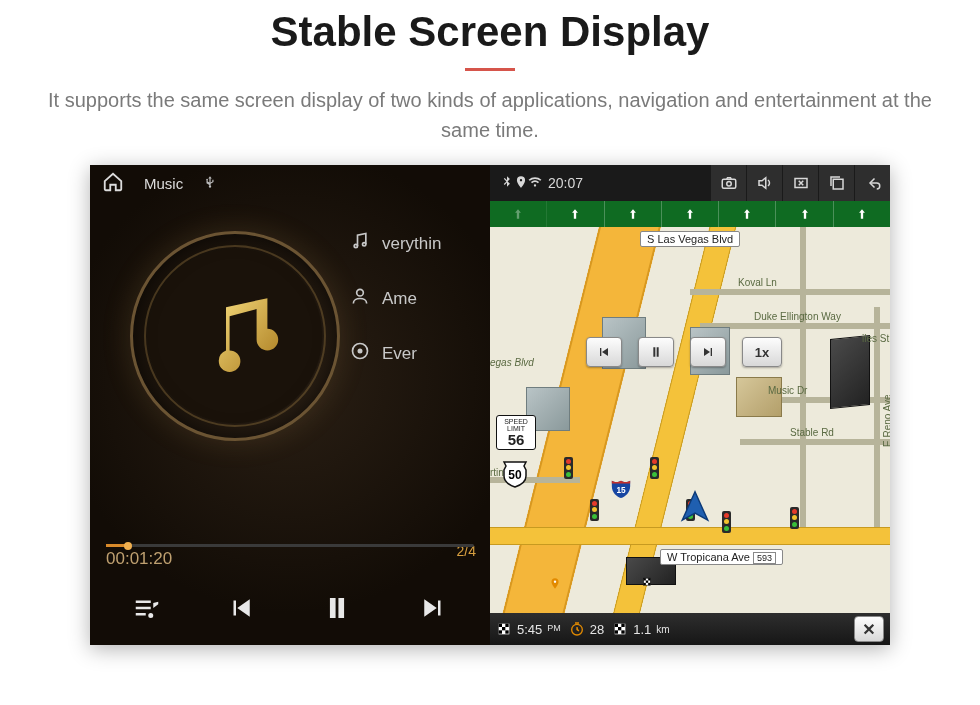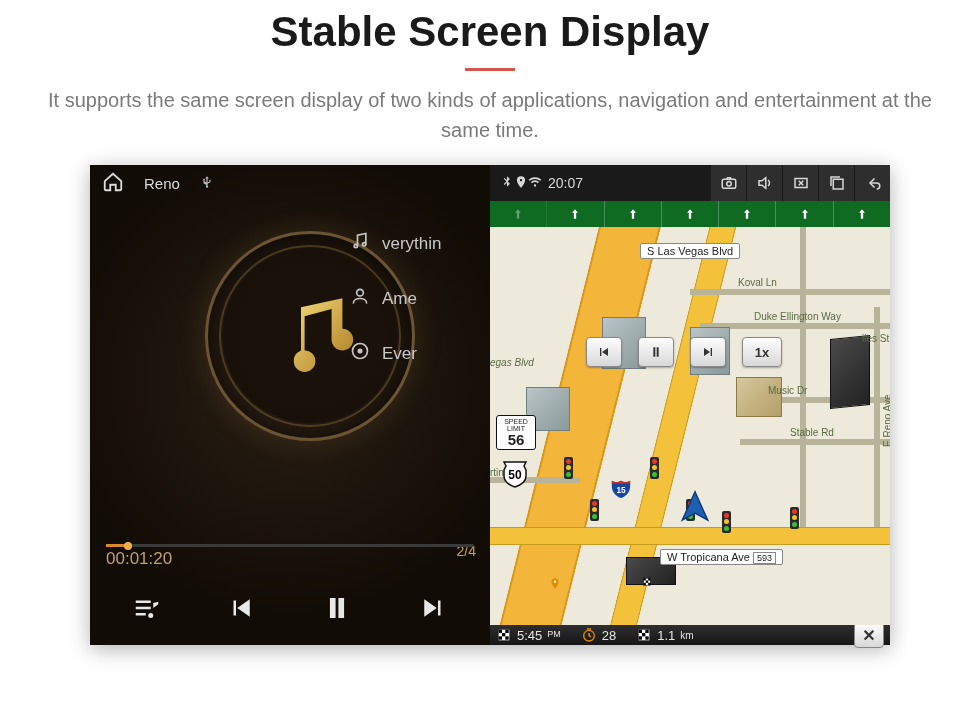"Reno" span.title { text: Reno -> Music }
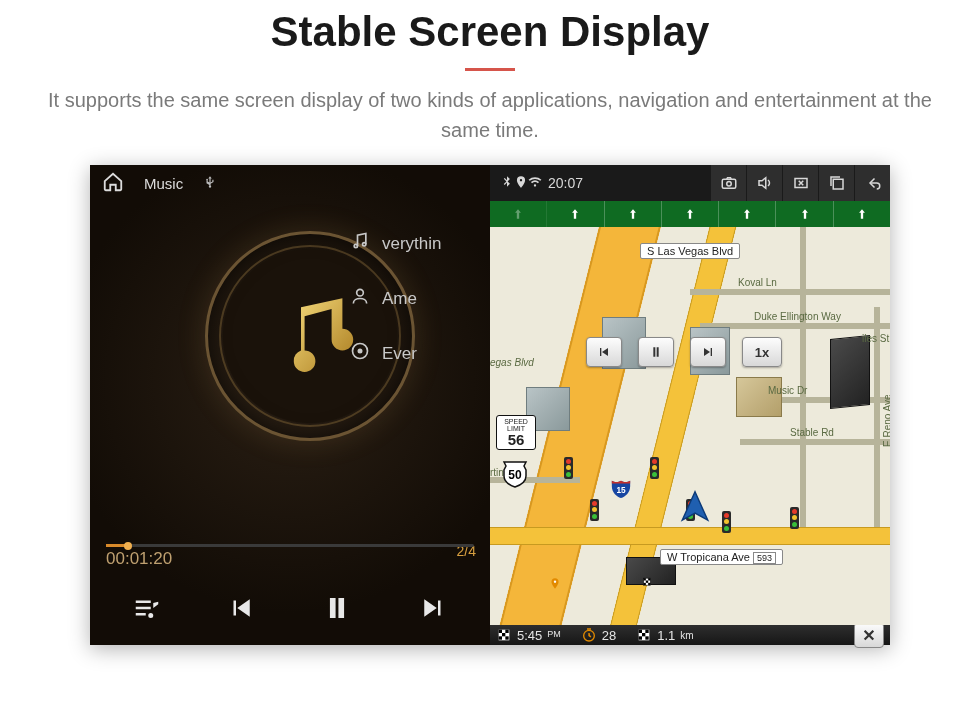"verythin" .music-body { justify-content: center -> none }
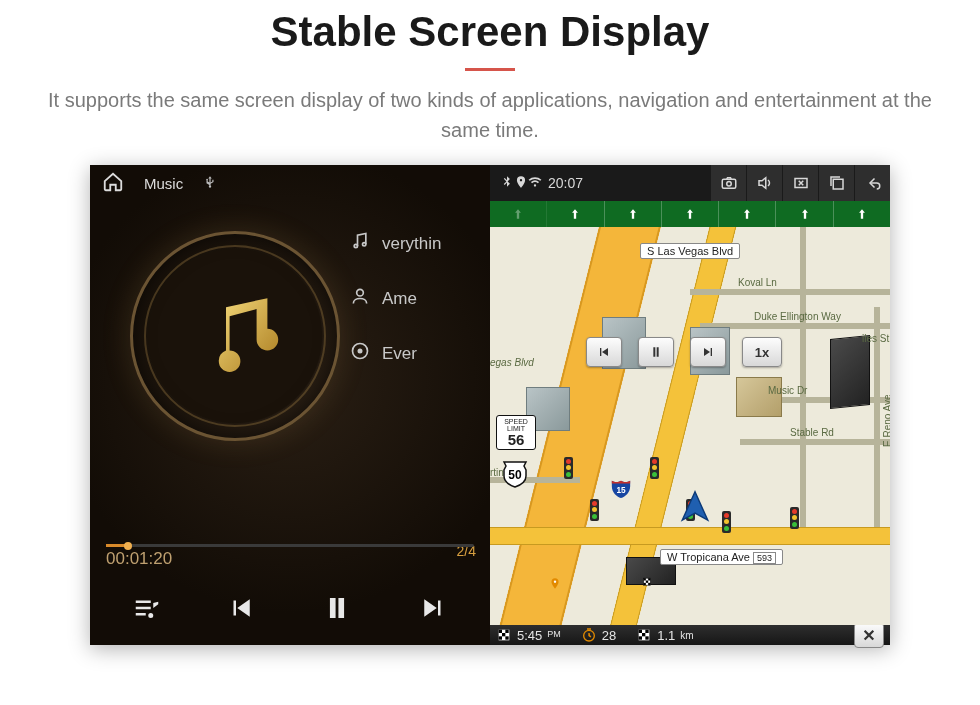"S Las Vegas Blvd" span.street-label { top: 16px -> 4px }
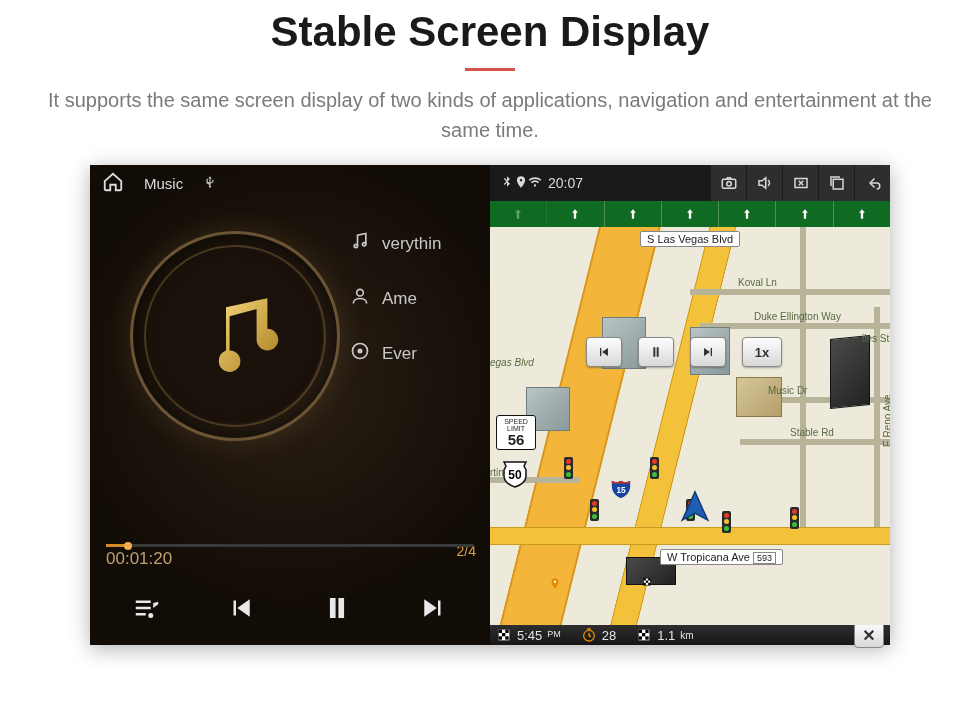"5:45" .nav-footer { gap: 20px -> 8px; height: 20px -> 32px }
